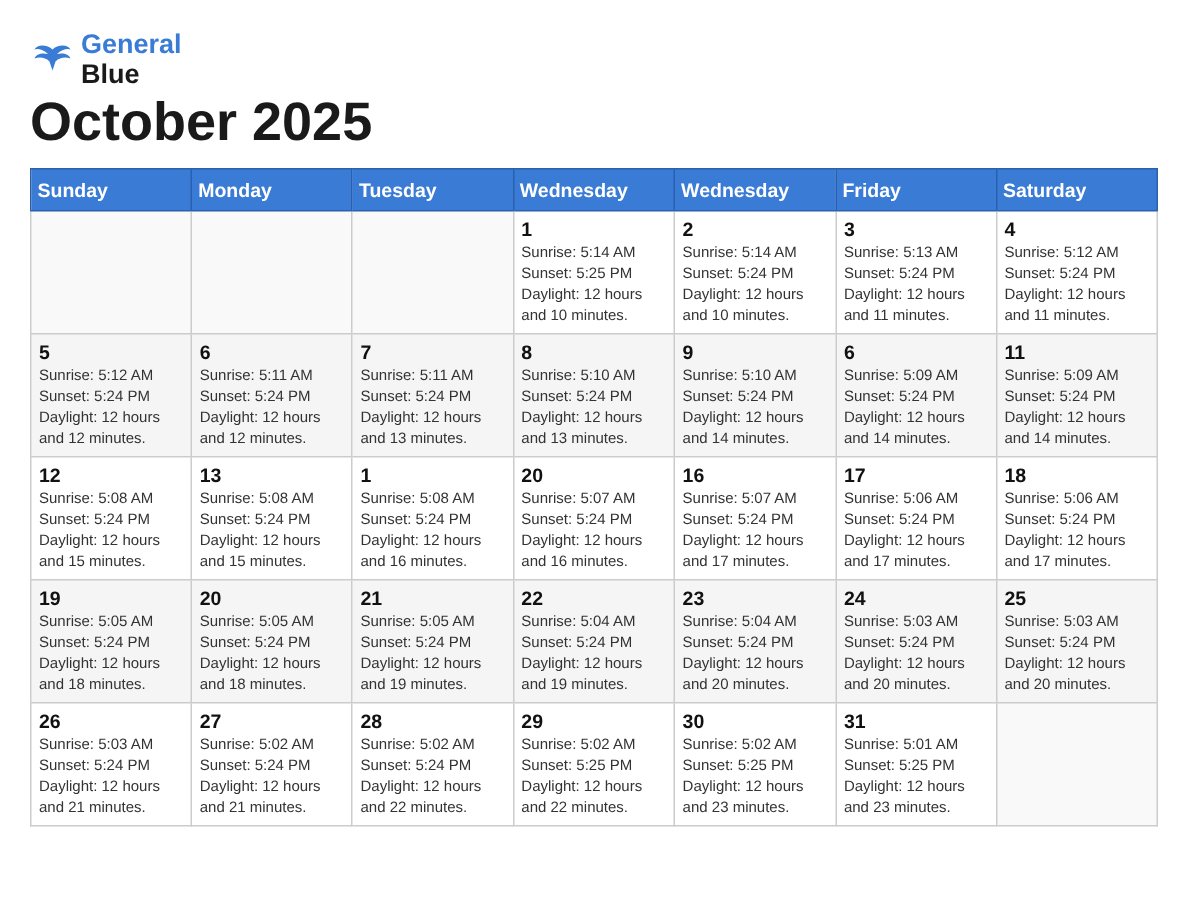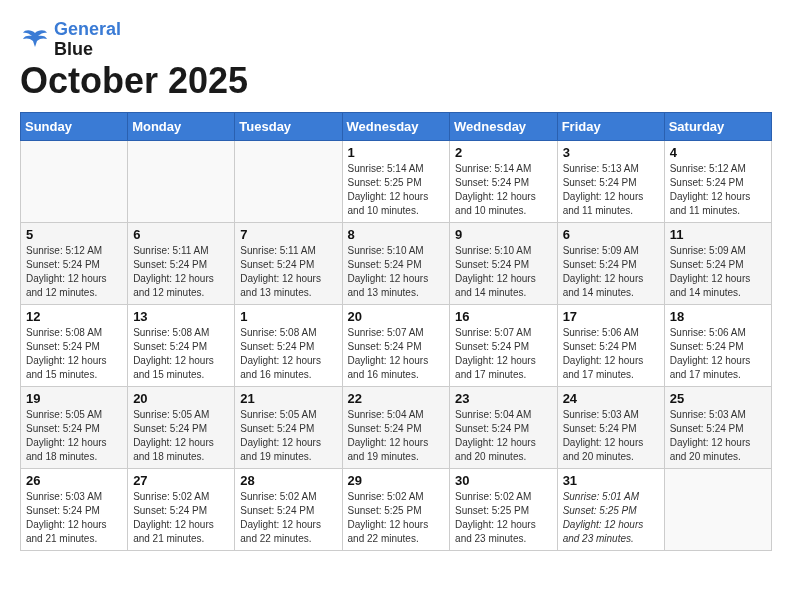"Sunrise: 5:01 AM" div.day-info { font-style: italic -> none }
